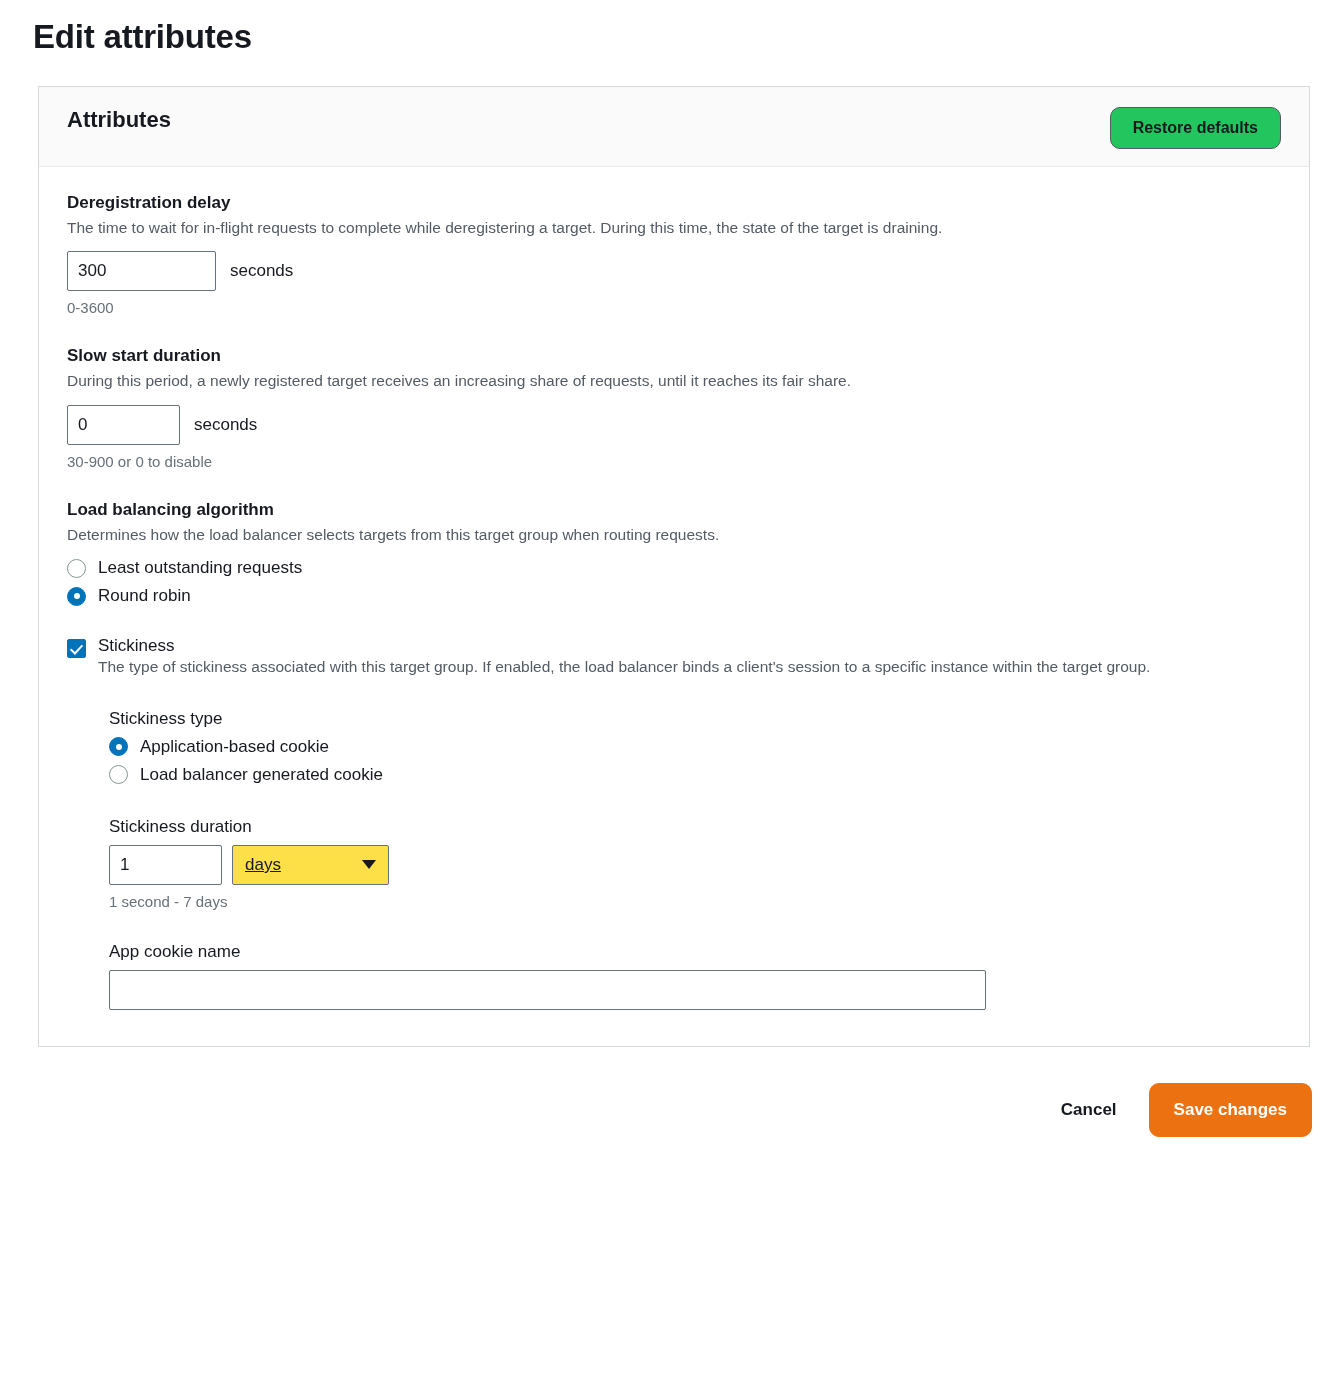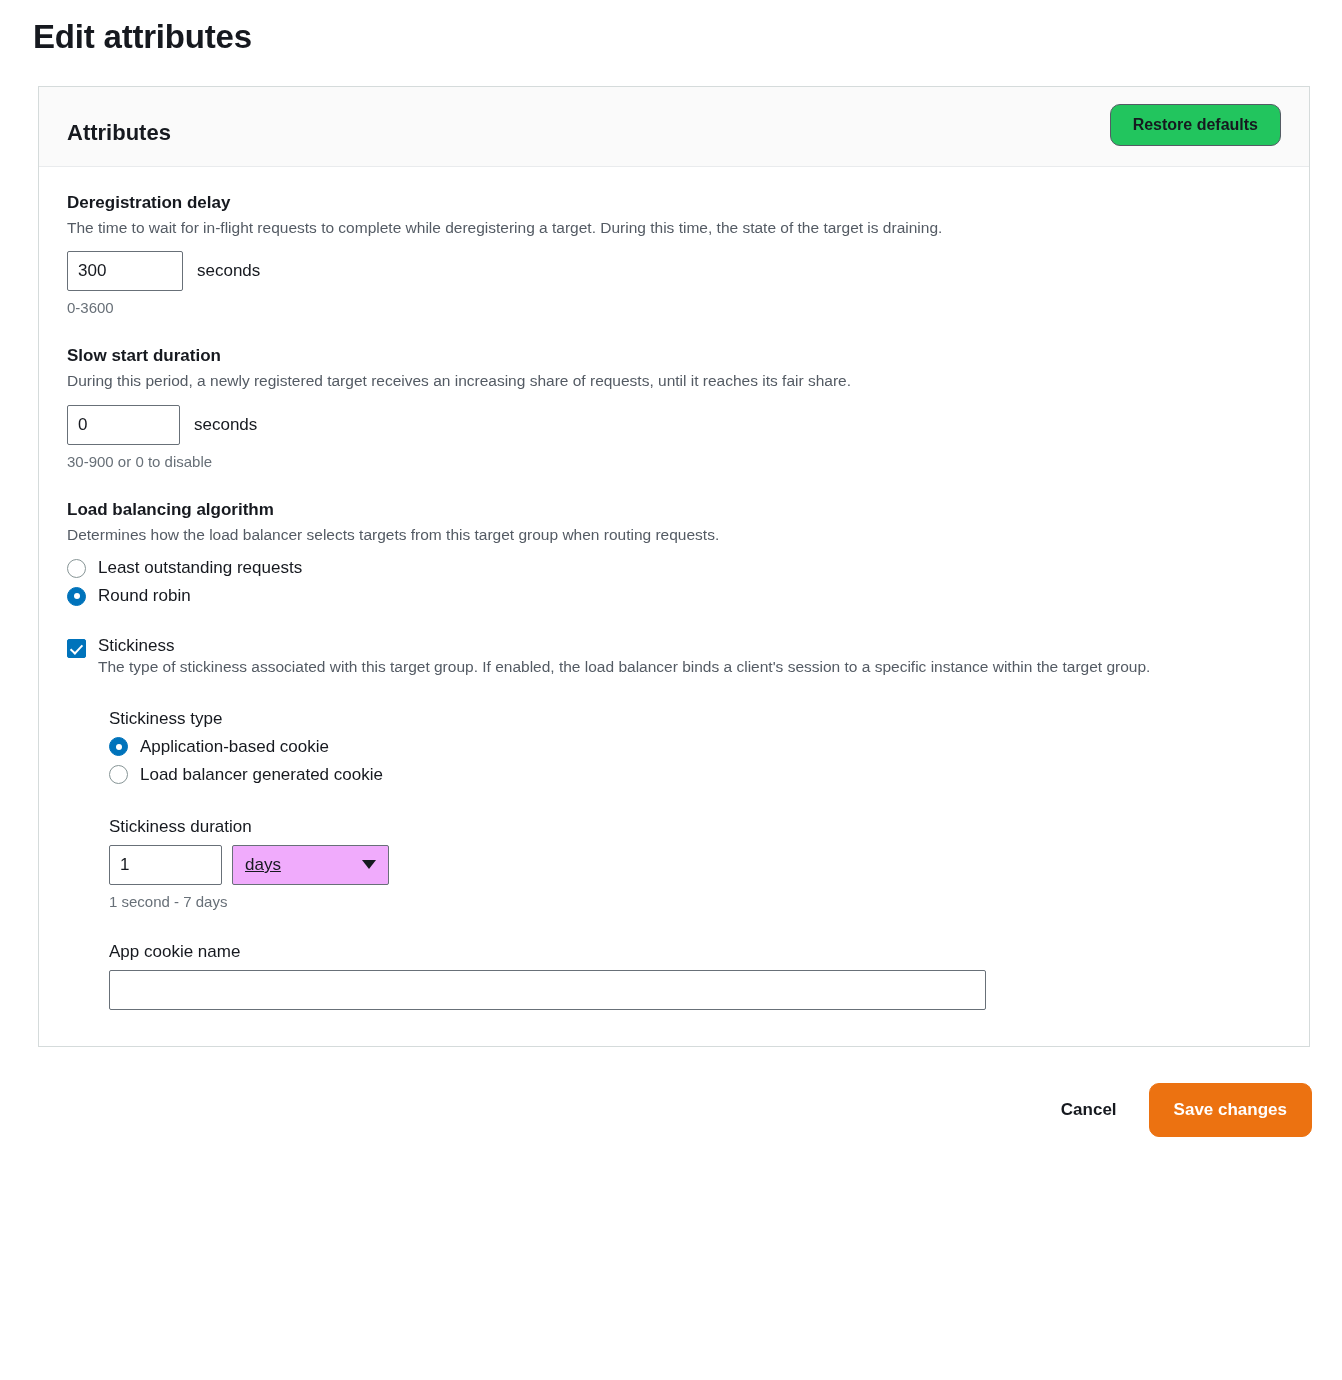"Attributes" .panel-header { align-items: flex-end -> flex-start }
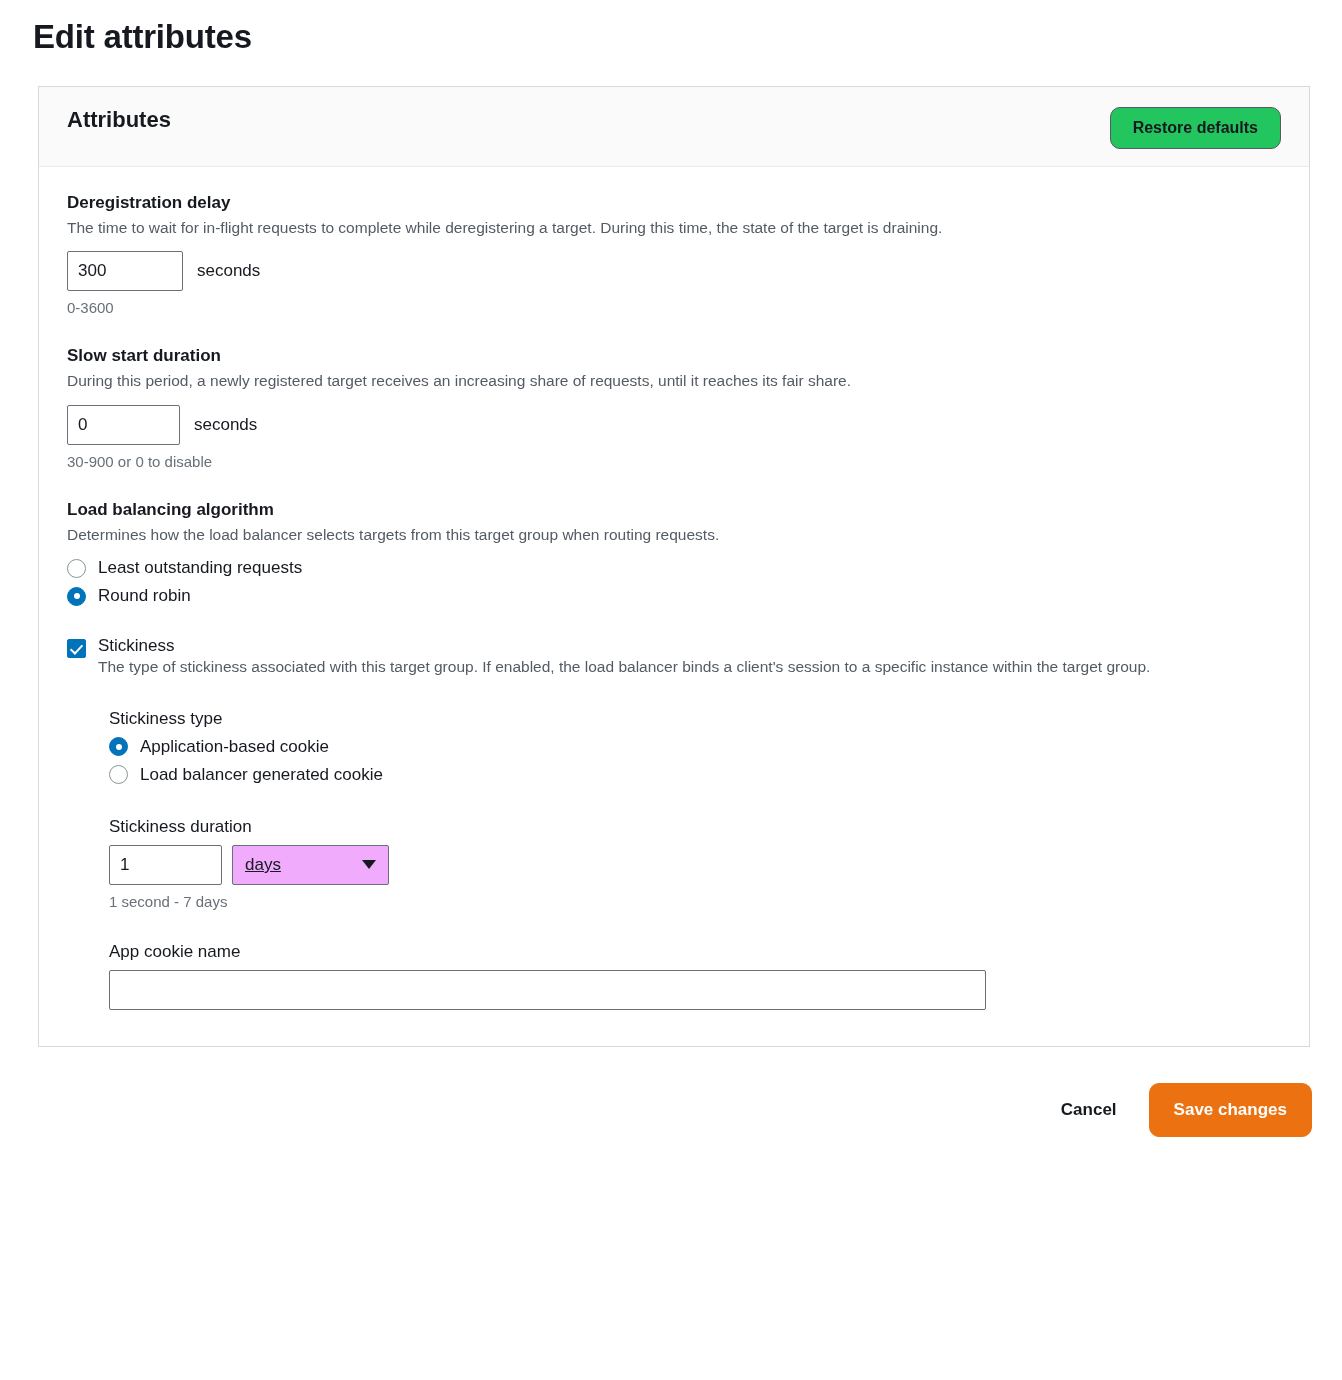"300" .input-300 { width: 116px -> 149px }
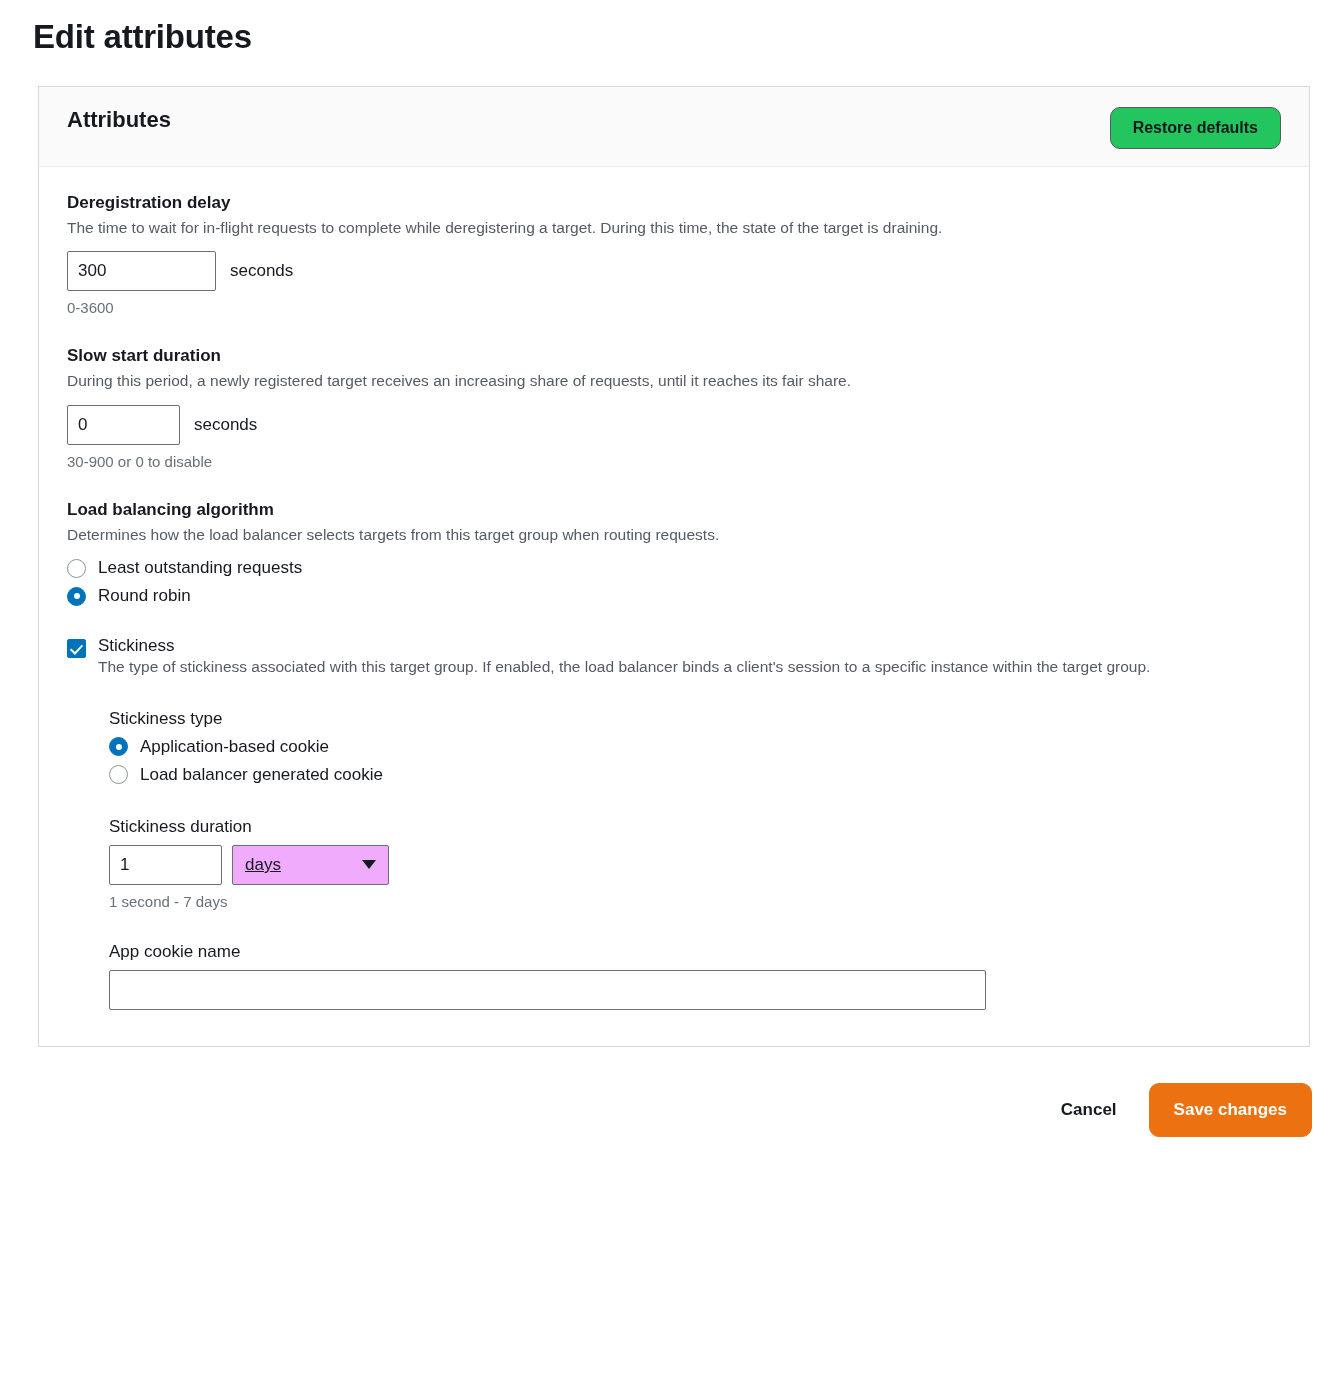"days" .select-box { background: #f0abfc -> #fde047 }
